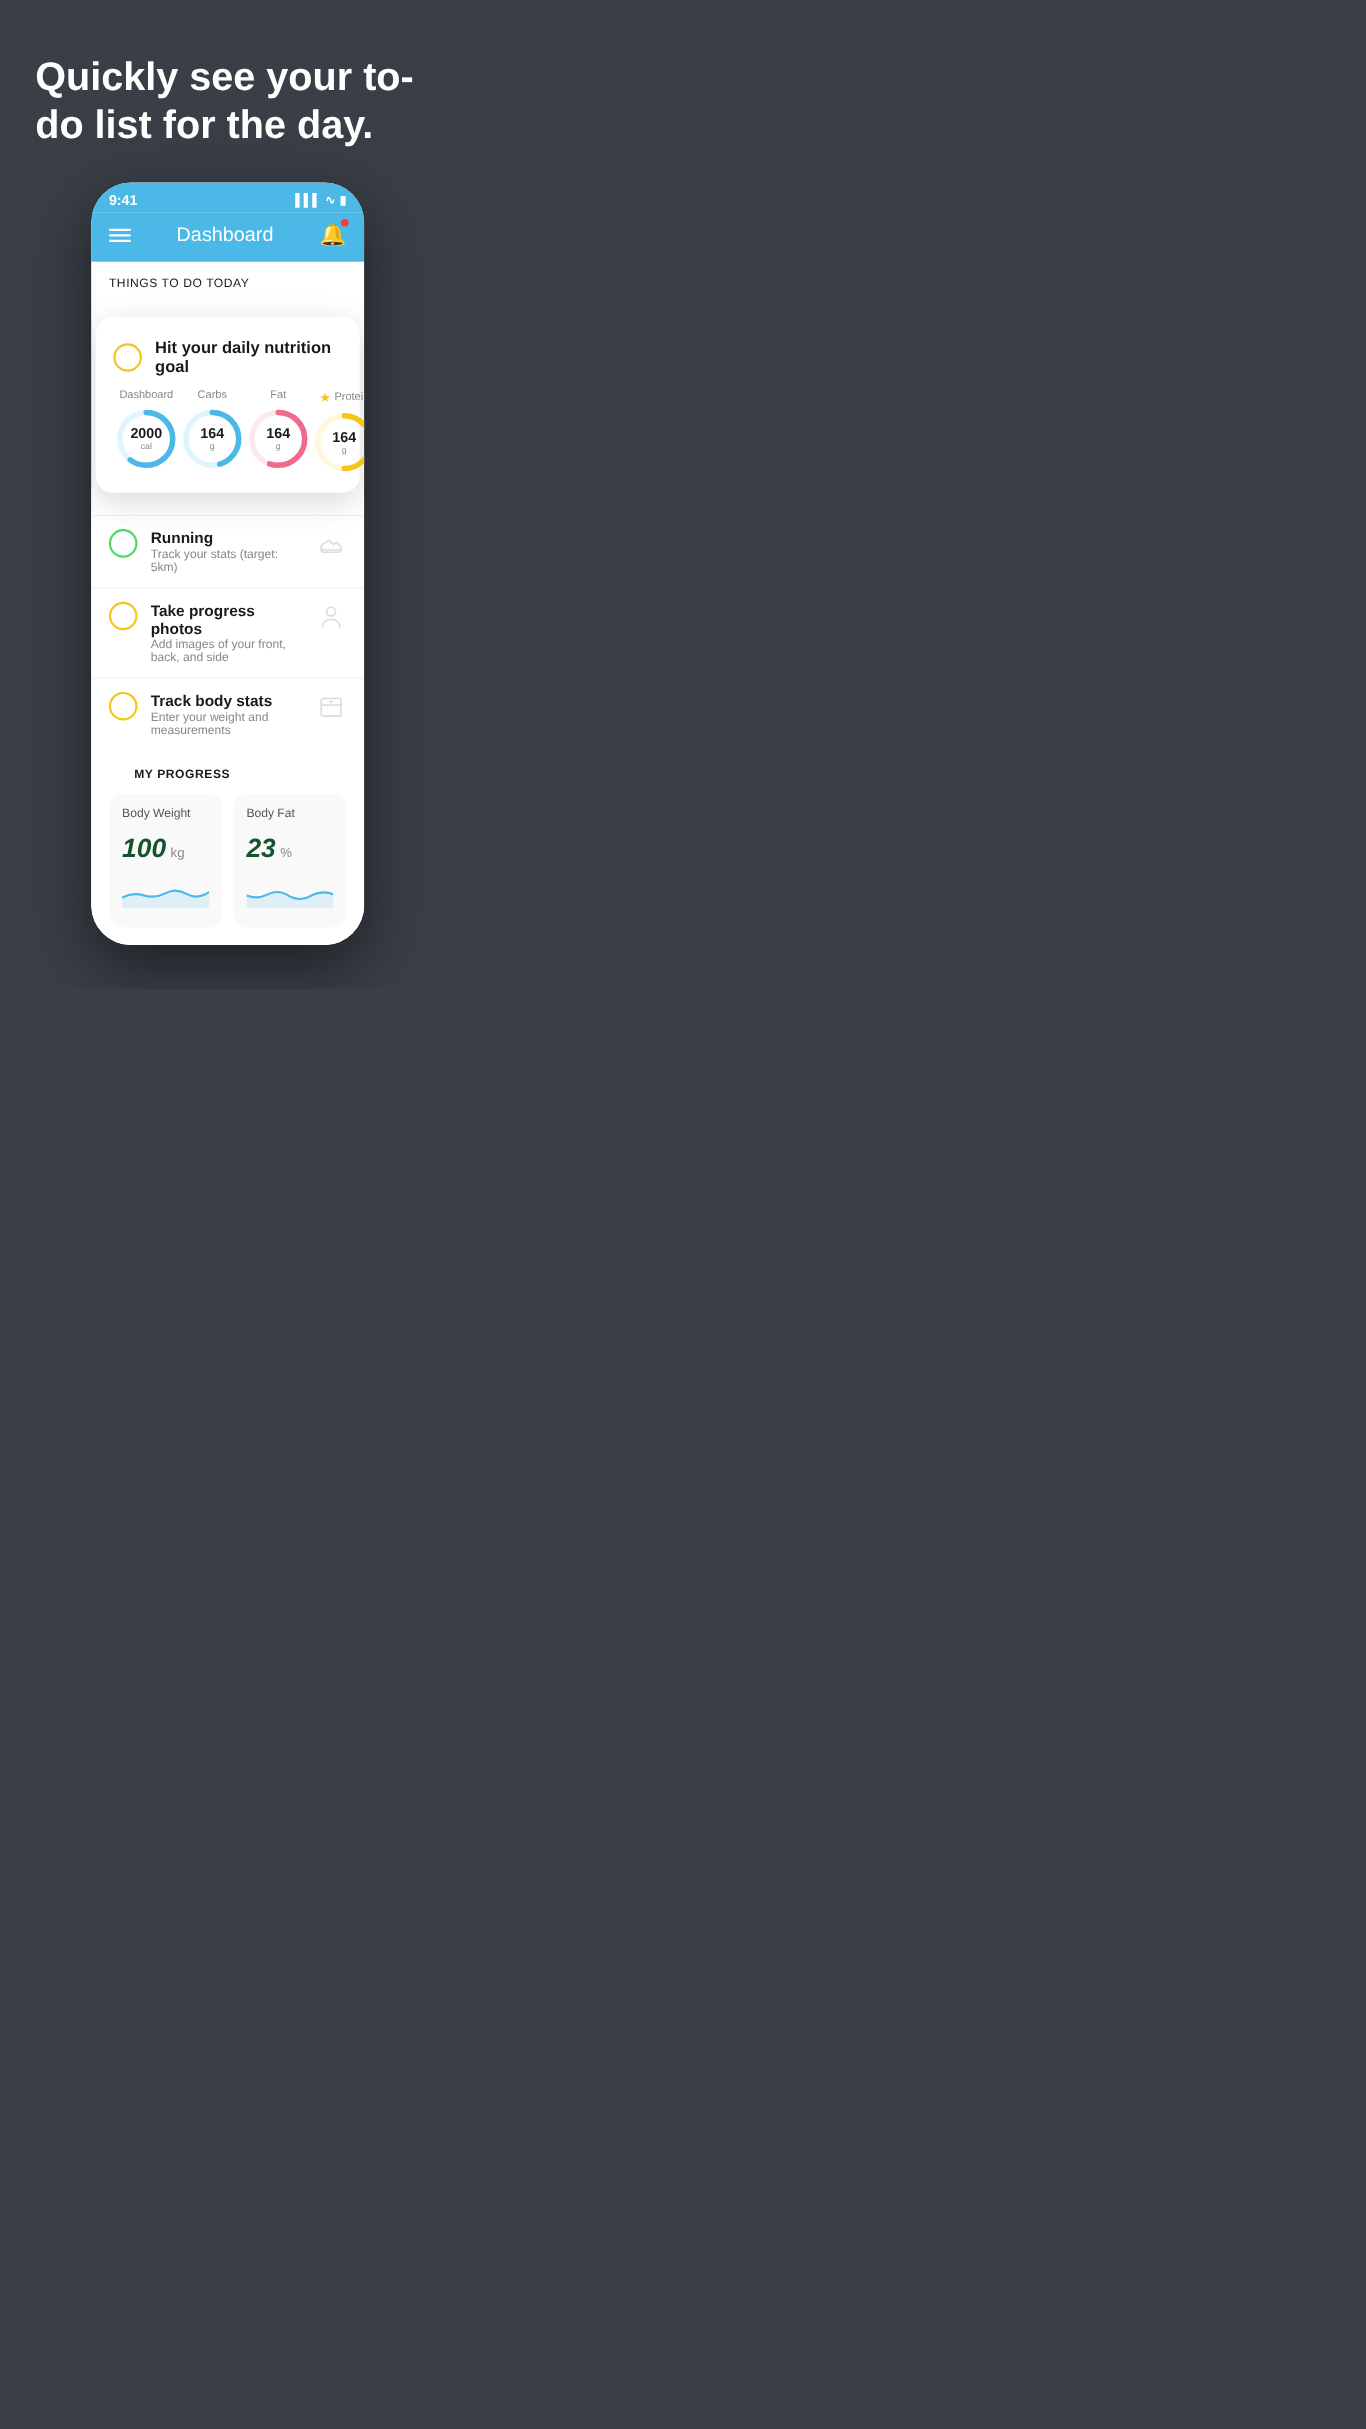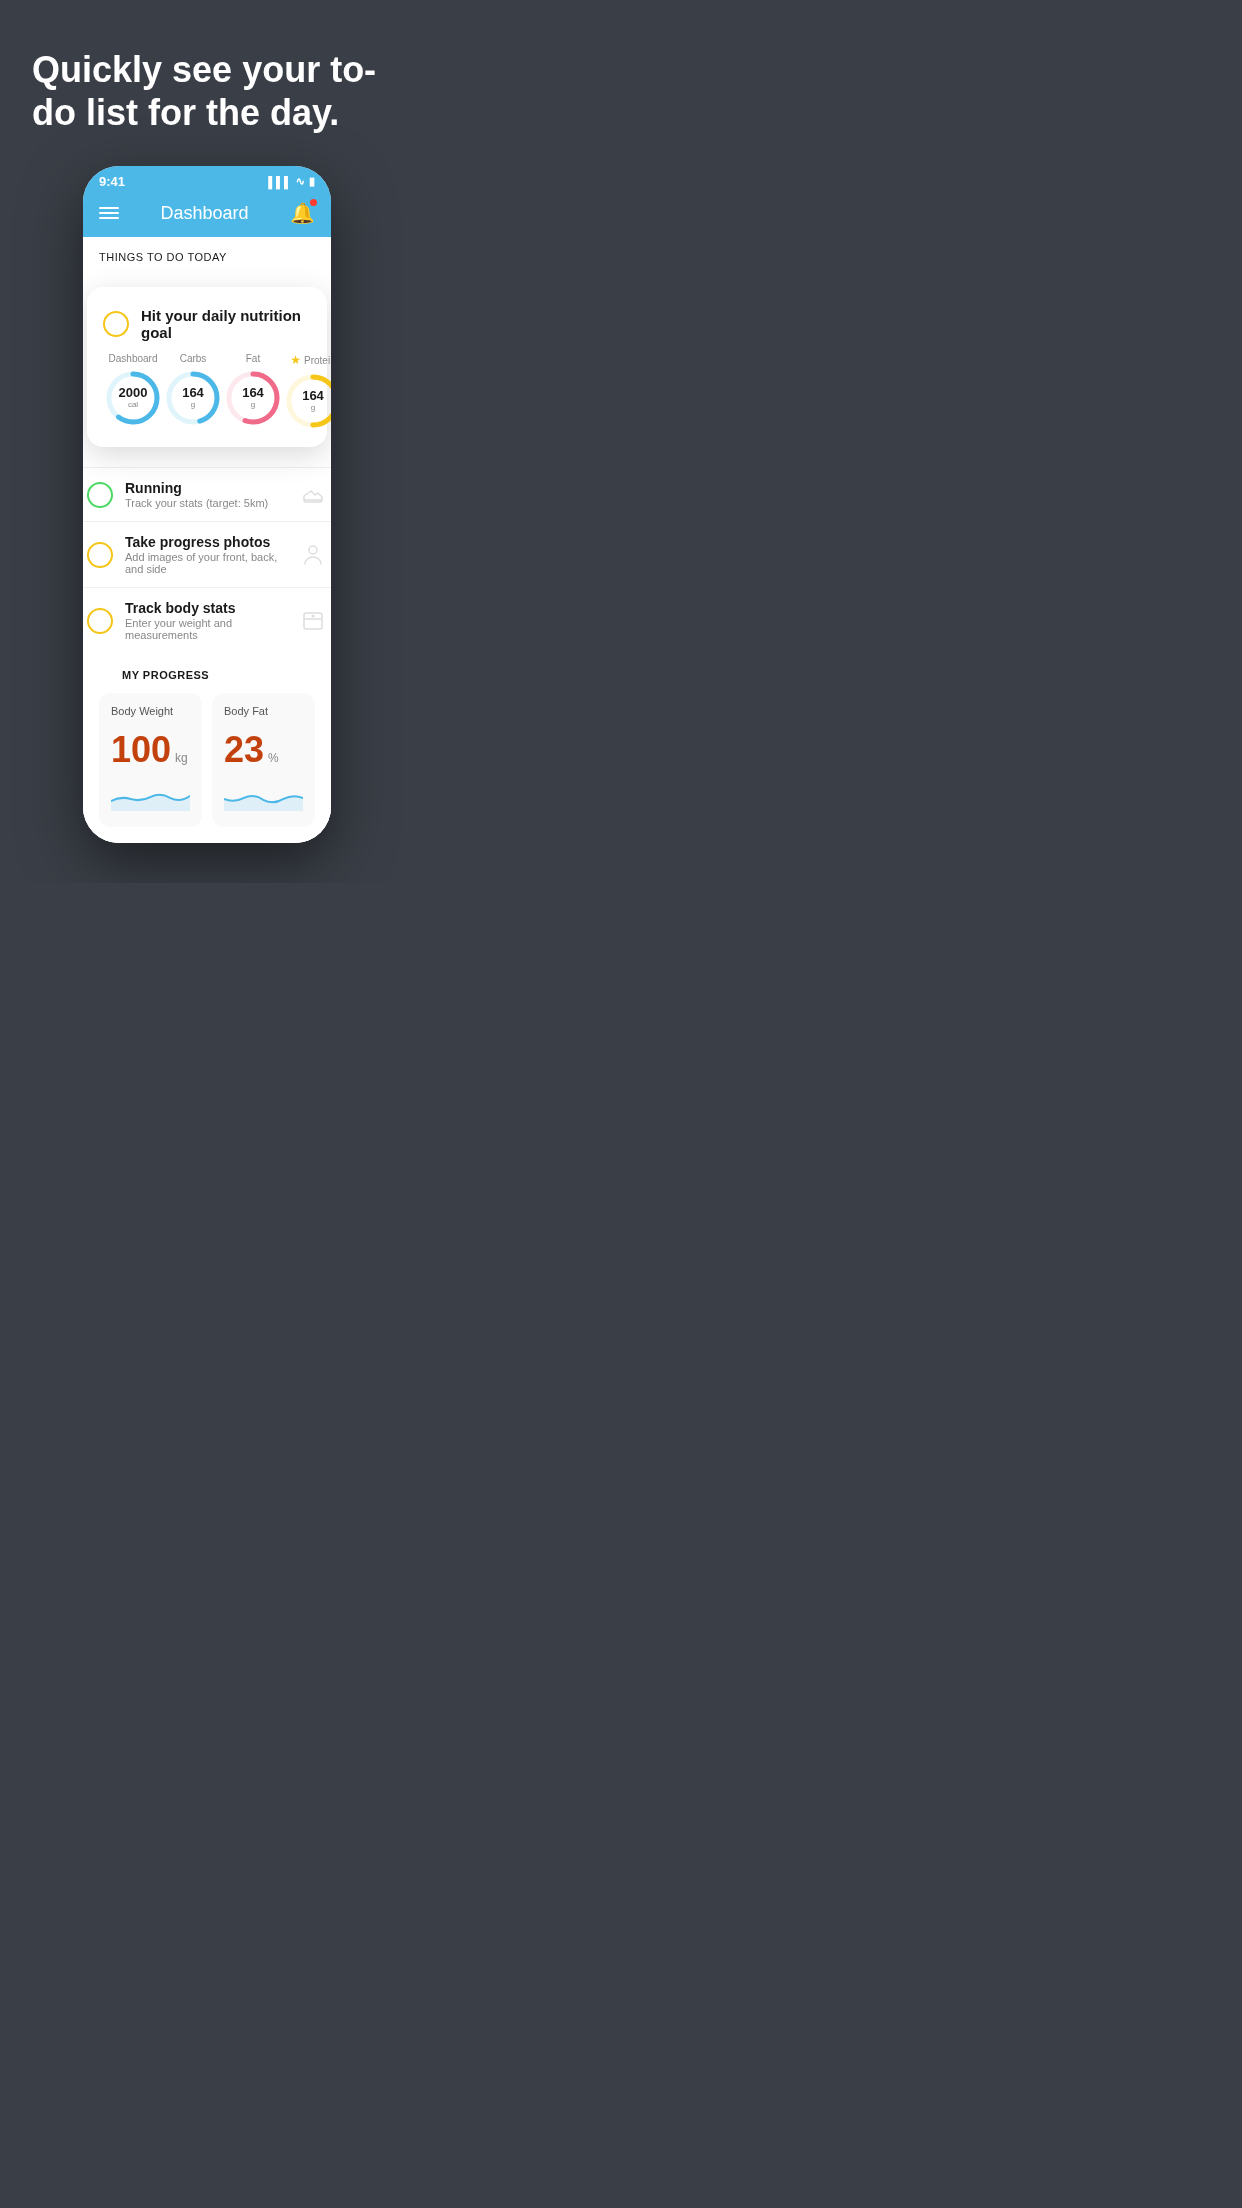"Running" .todo-list-item { align-items: center -> none; padding: 12px 4px -> 12px 16px }
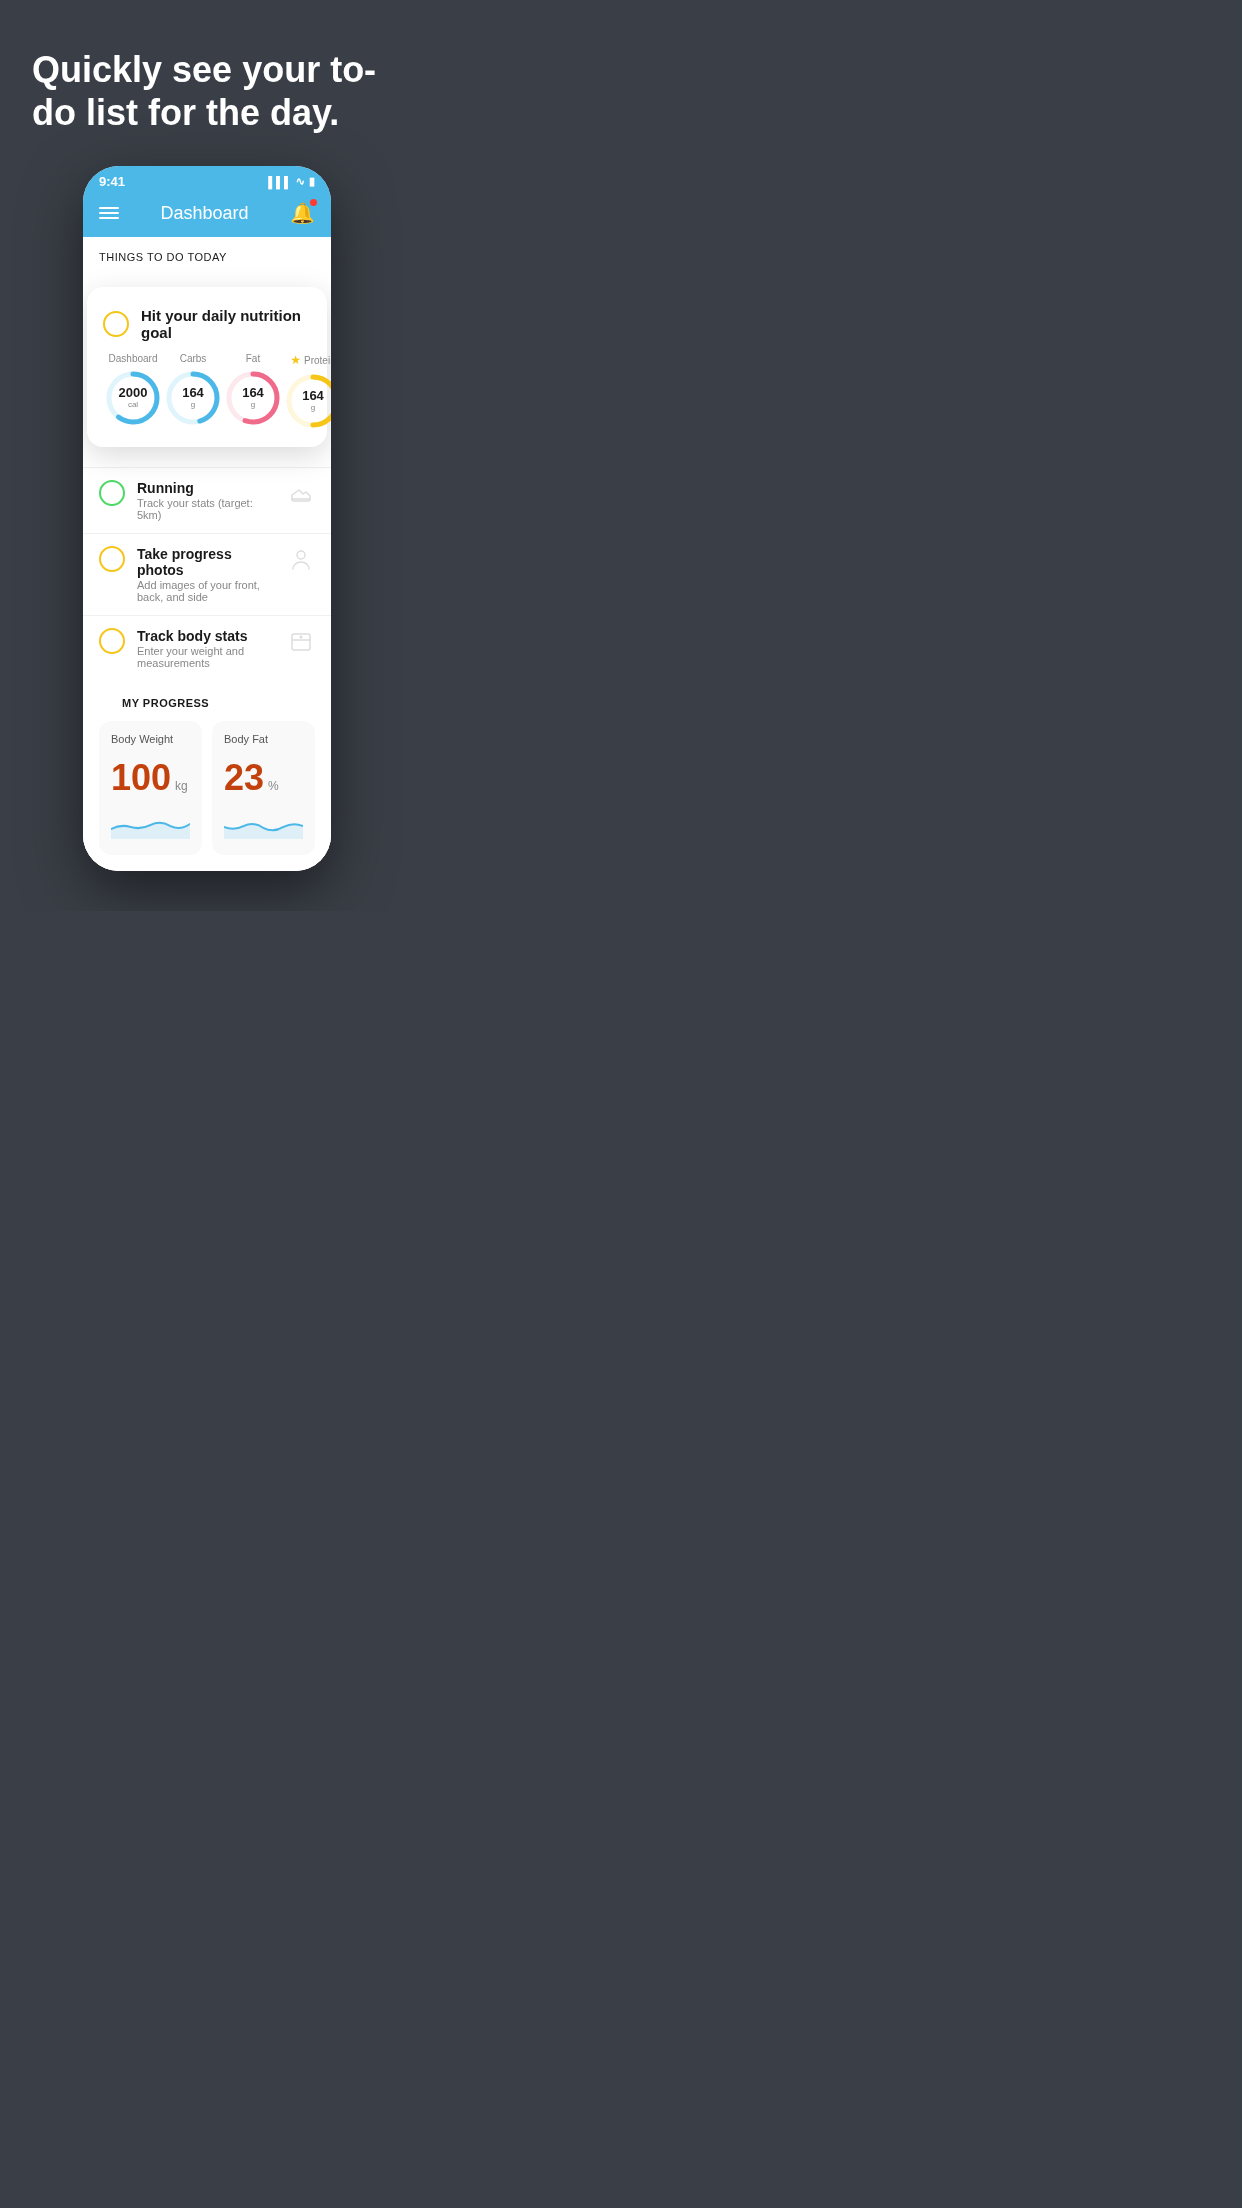"100" .progress-value { color: #c2410c -> #14532d; font-size: 36px -> 24px; font-style: none -> italic }
